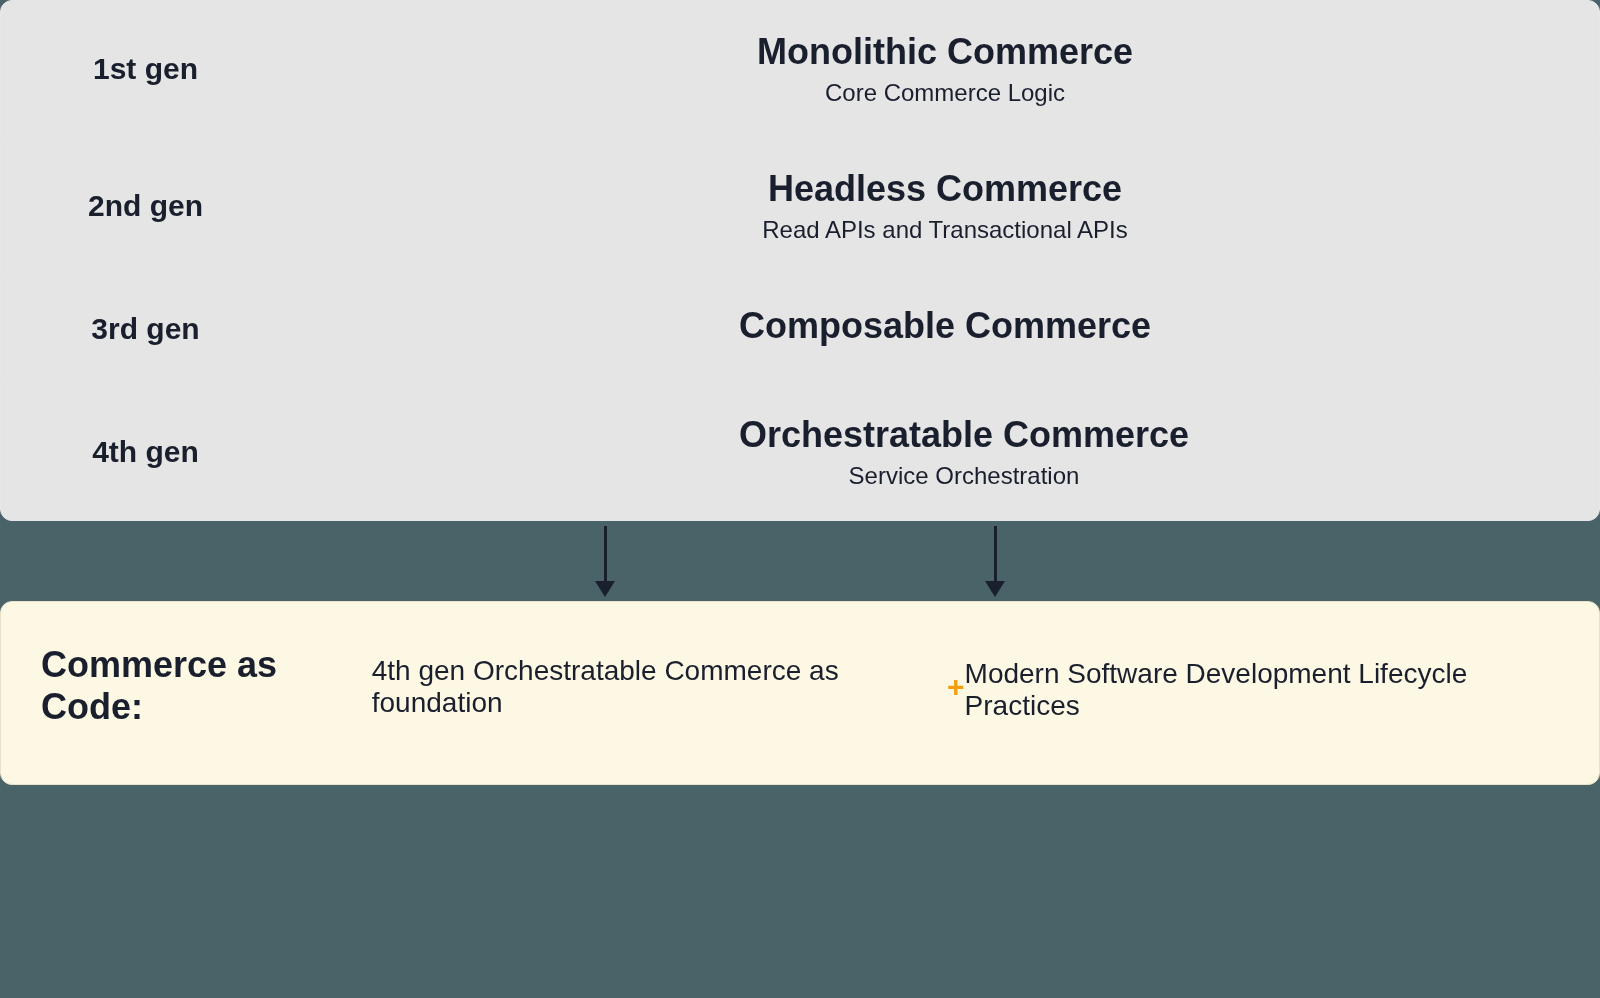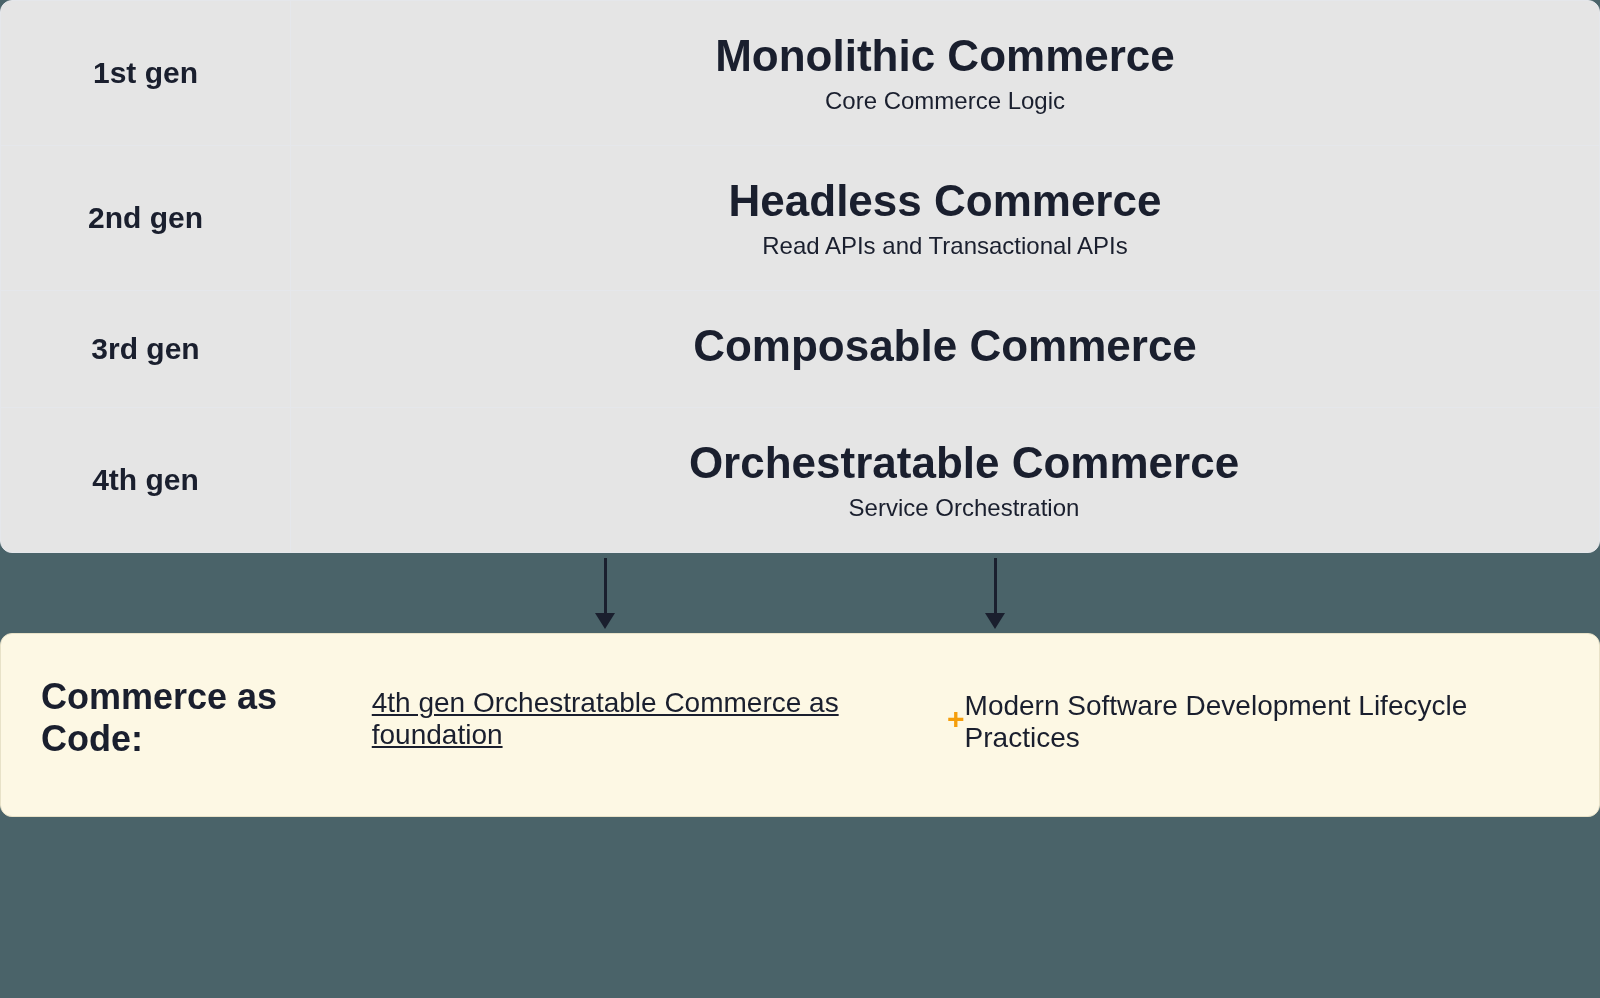"Monolithic Commerce" .cell-title { font-size: 44px -> 36px }
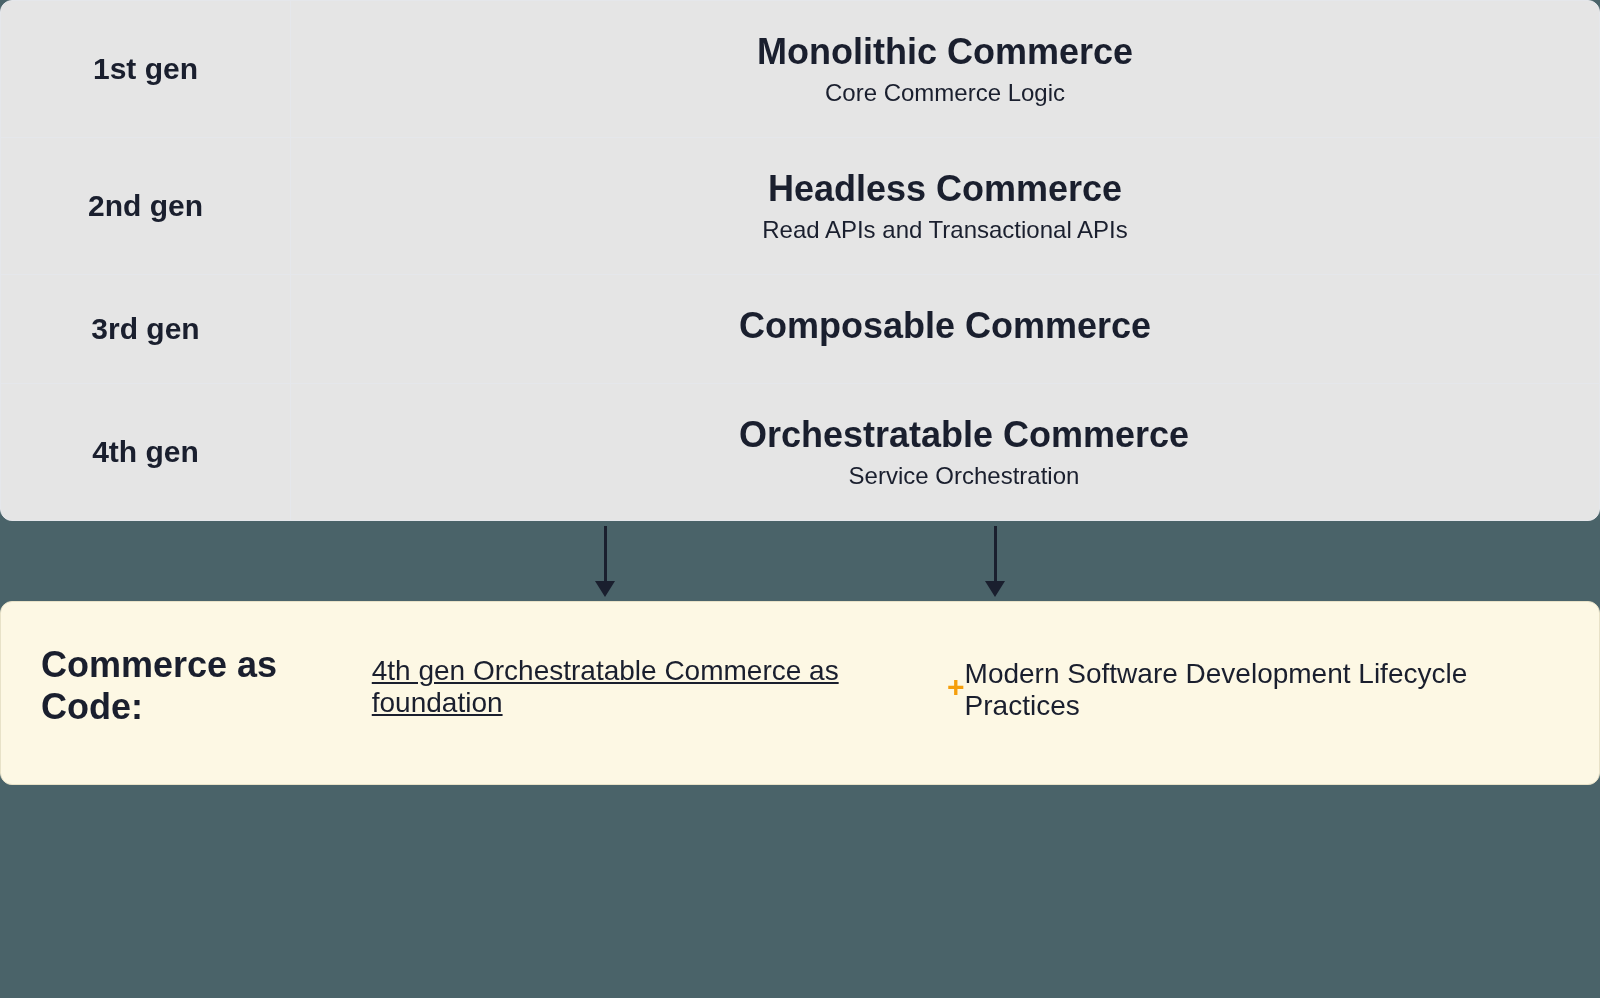"4th gen Orchestratable Commerce as" .bottom-line1 { text-decoration: underline -> none }
